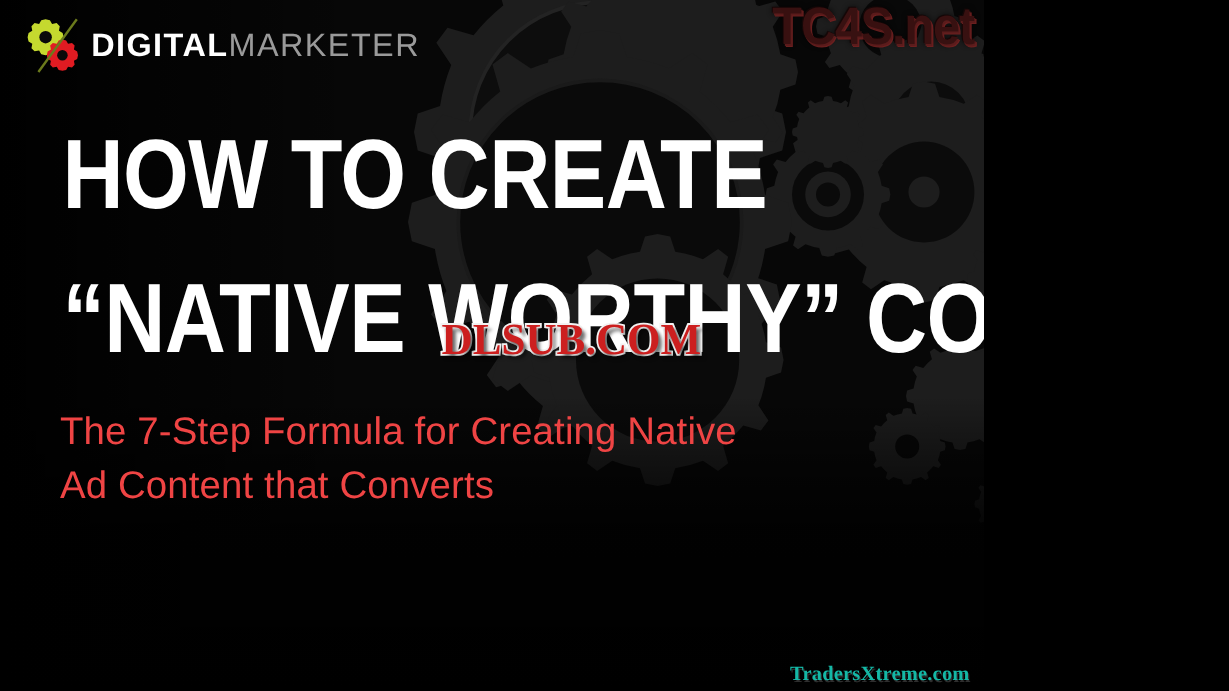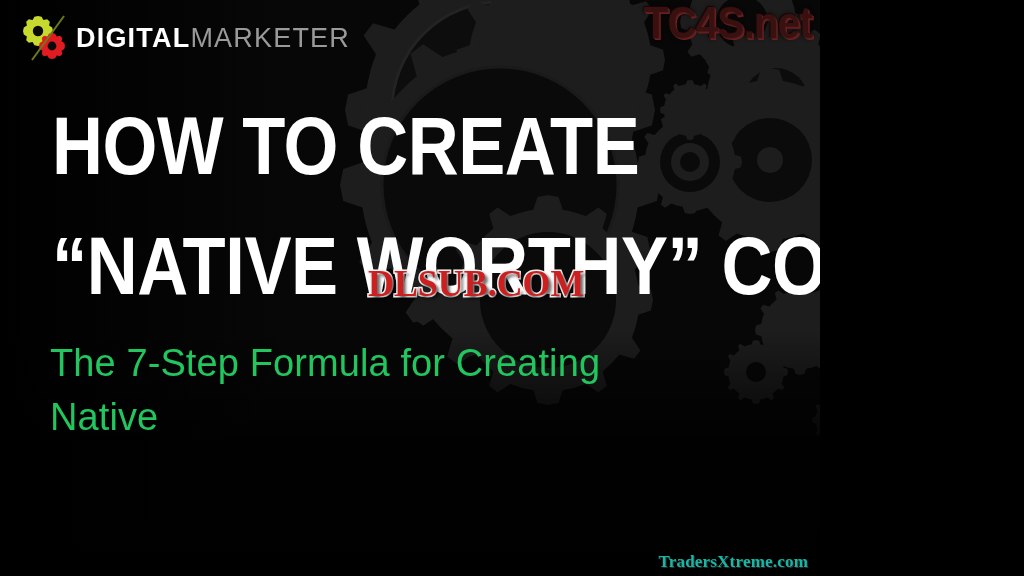"The 7-Step Formula for Creating" #subtitle { color: #22c55e -> #ef4444; font-size: 38px -> 32px }
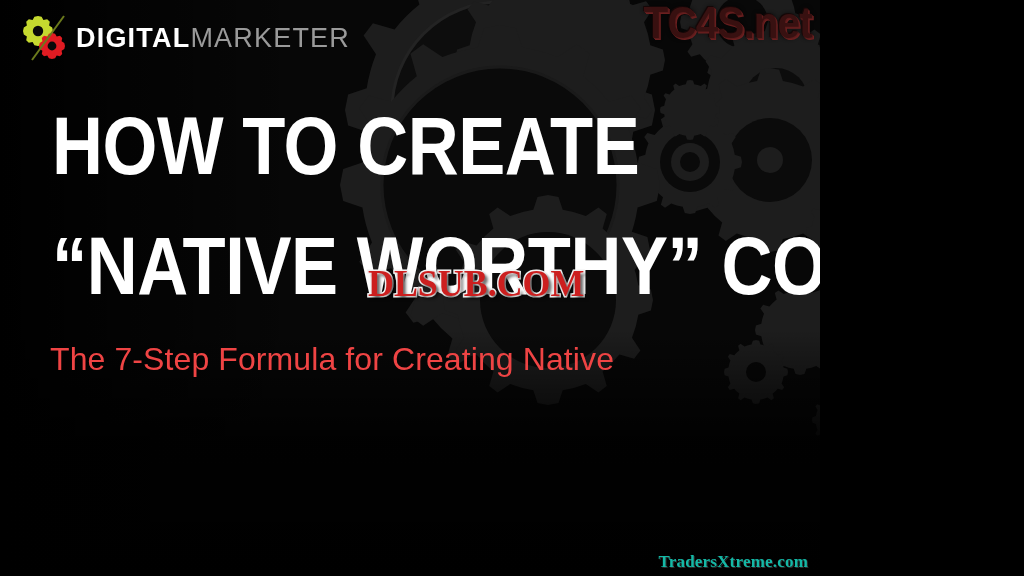"Ad Content that Converts" span.sub-line { html: none -> <span>Ad Content that Converts</span> }
